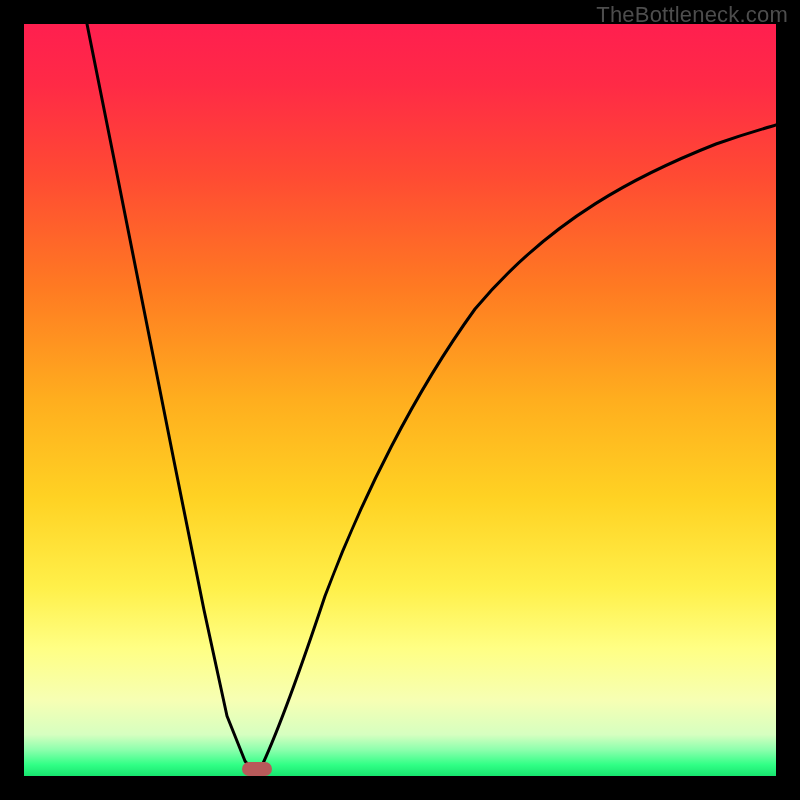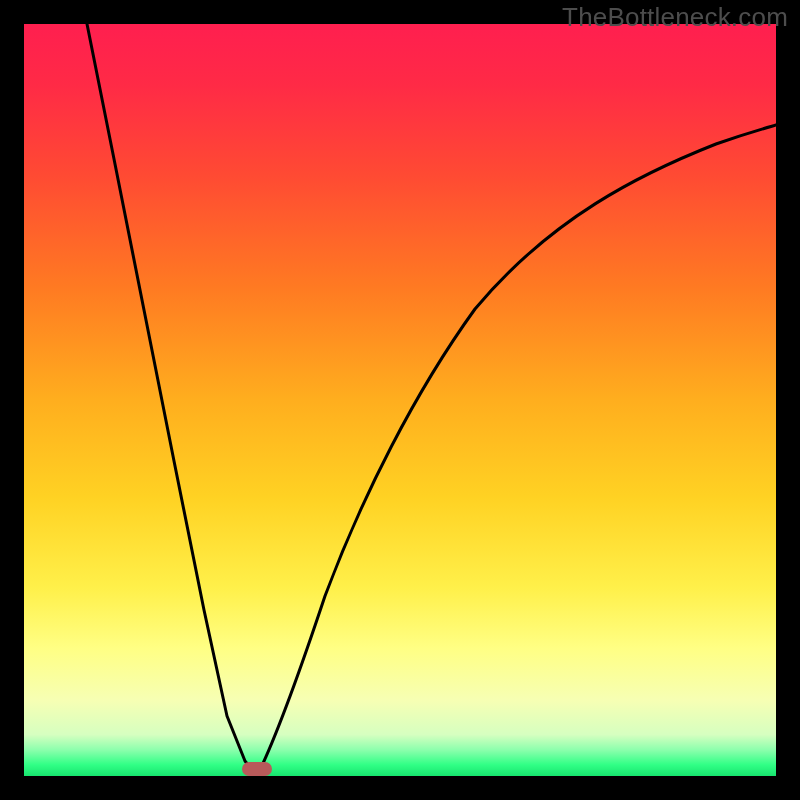"TheBottleneck.com" .watermark { font-size: 26px -> 22px }
